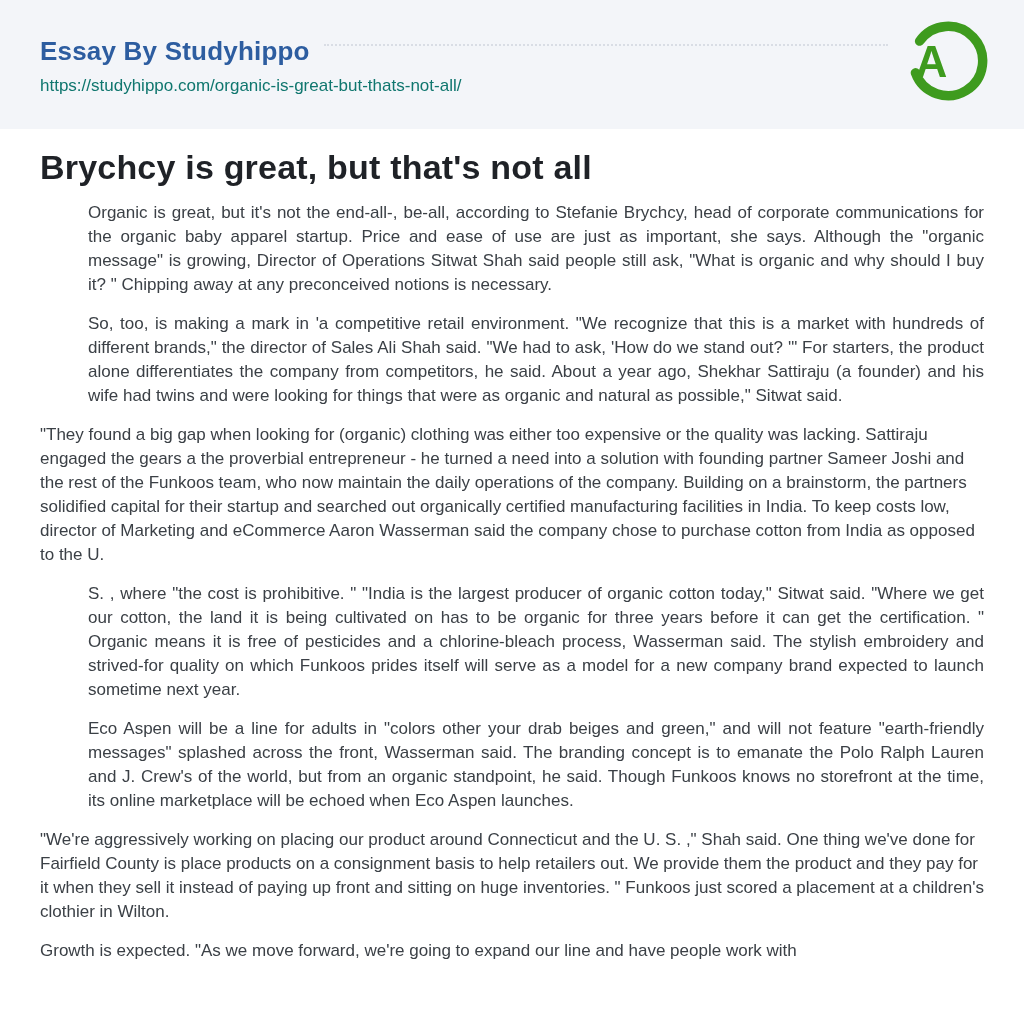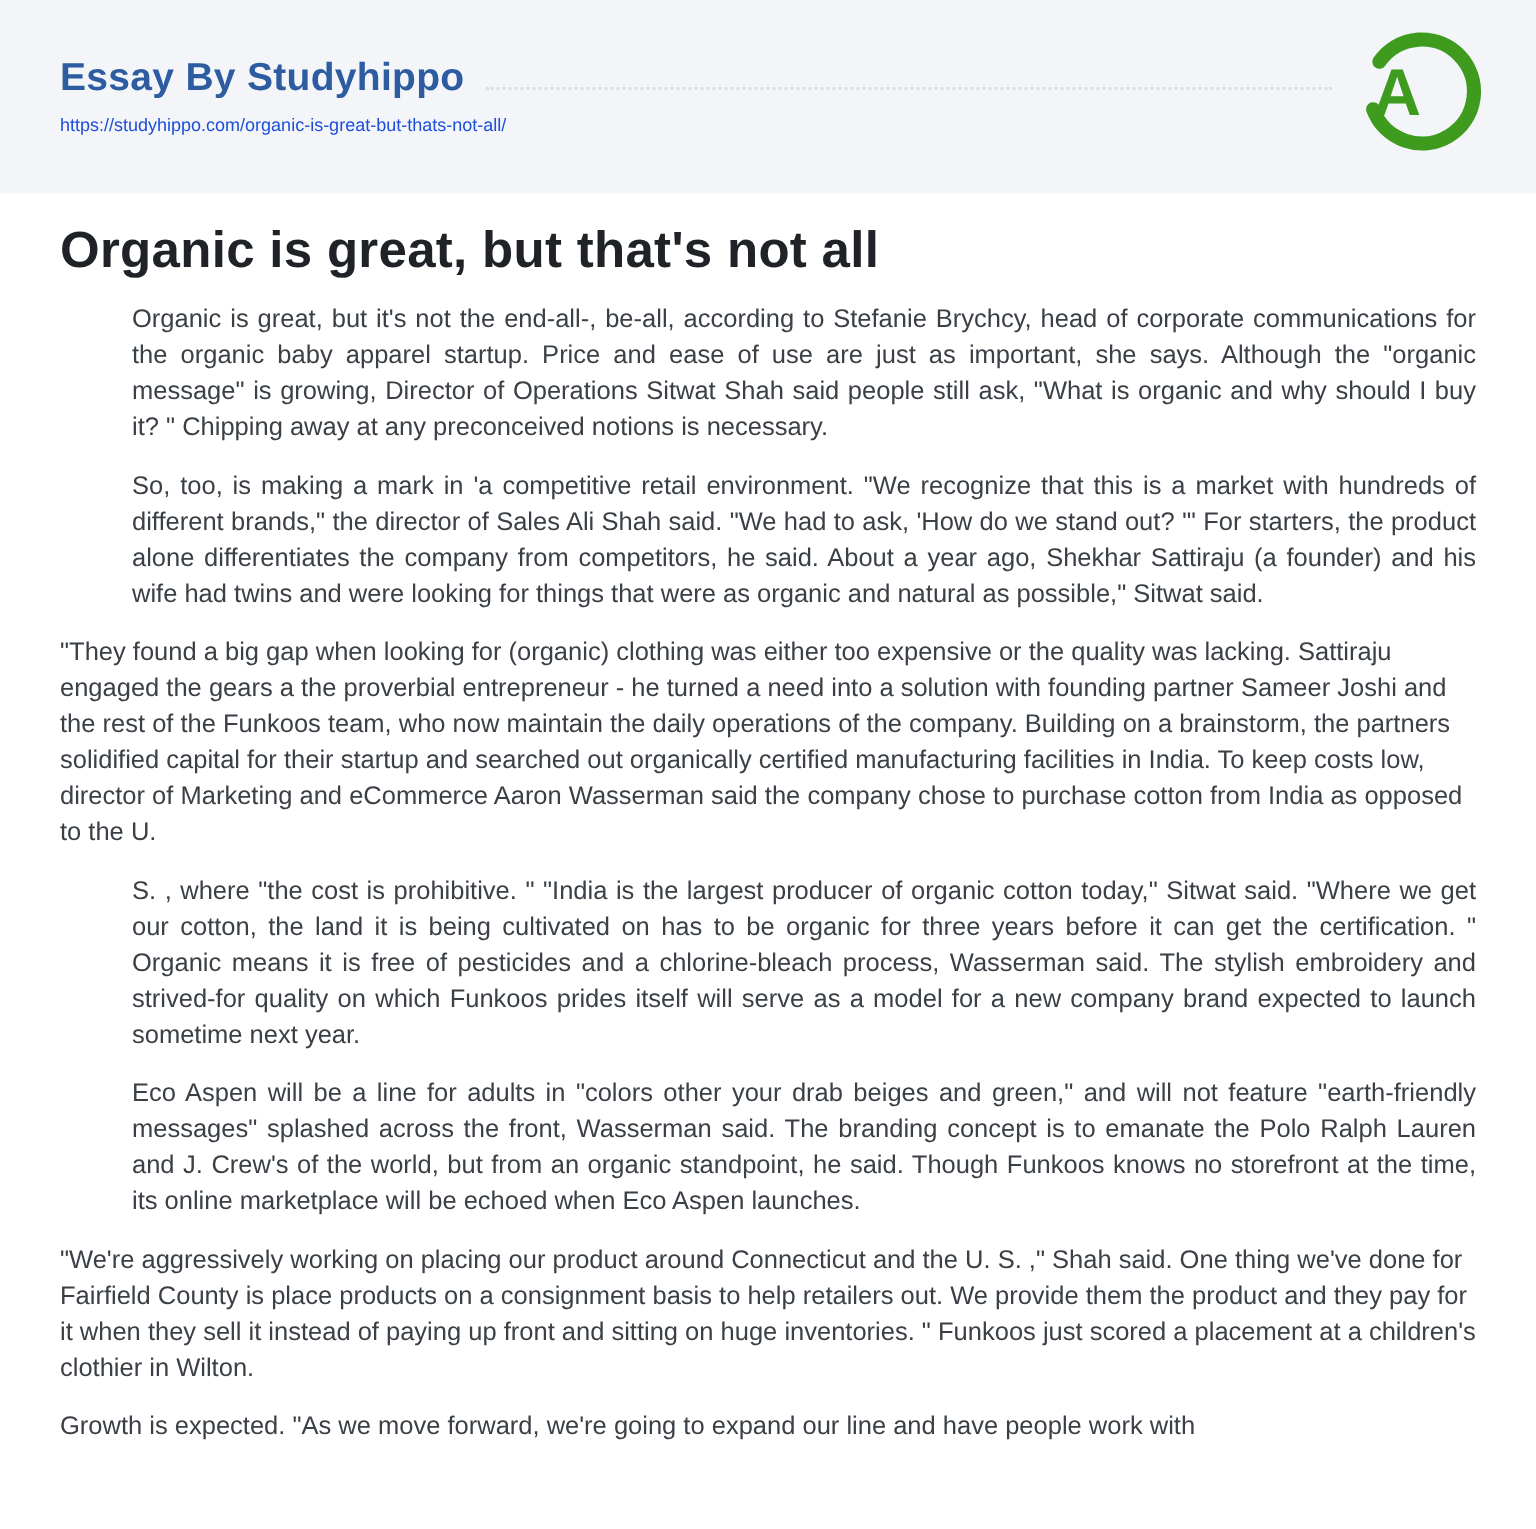"Essay By Studyhippo" .title-row { align-items: center -> flex-start }
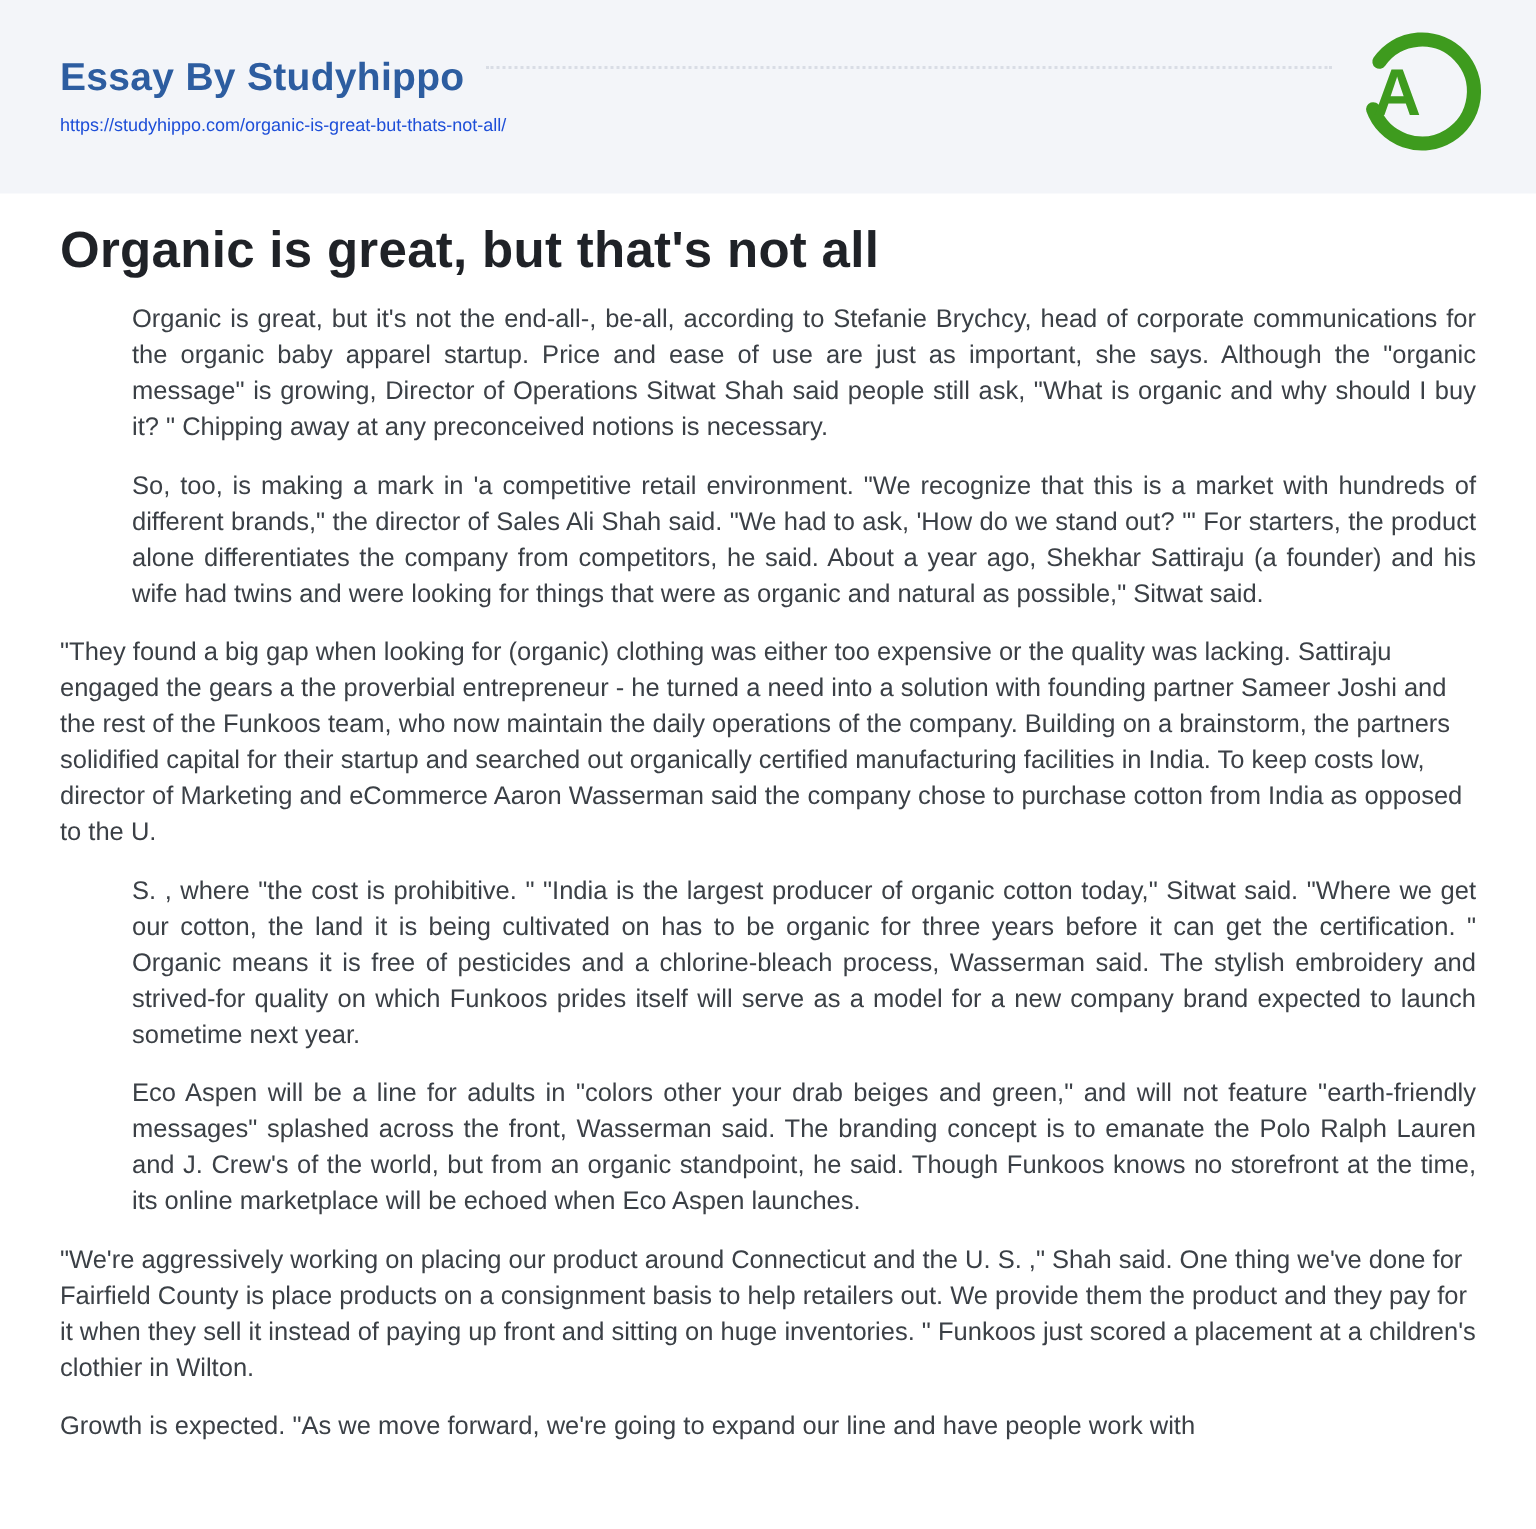"https://studyhippo.com/organic-is-great-" a.source-url { color: #1d4ed8 -> #0f766e; font-size: 12px -> 17px }
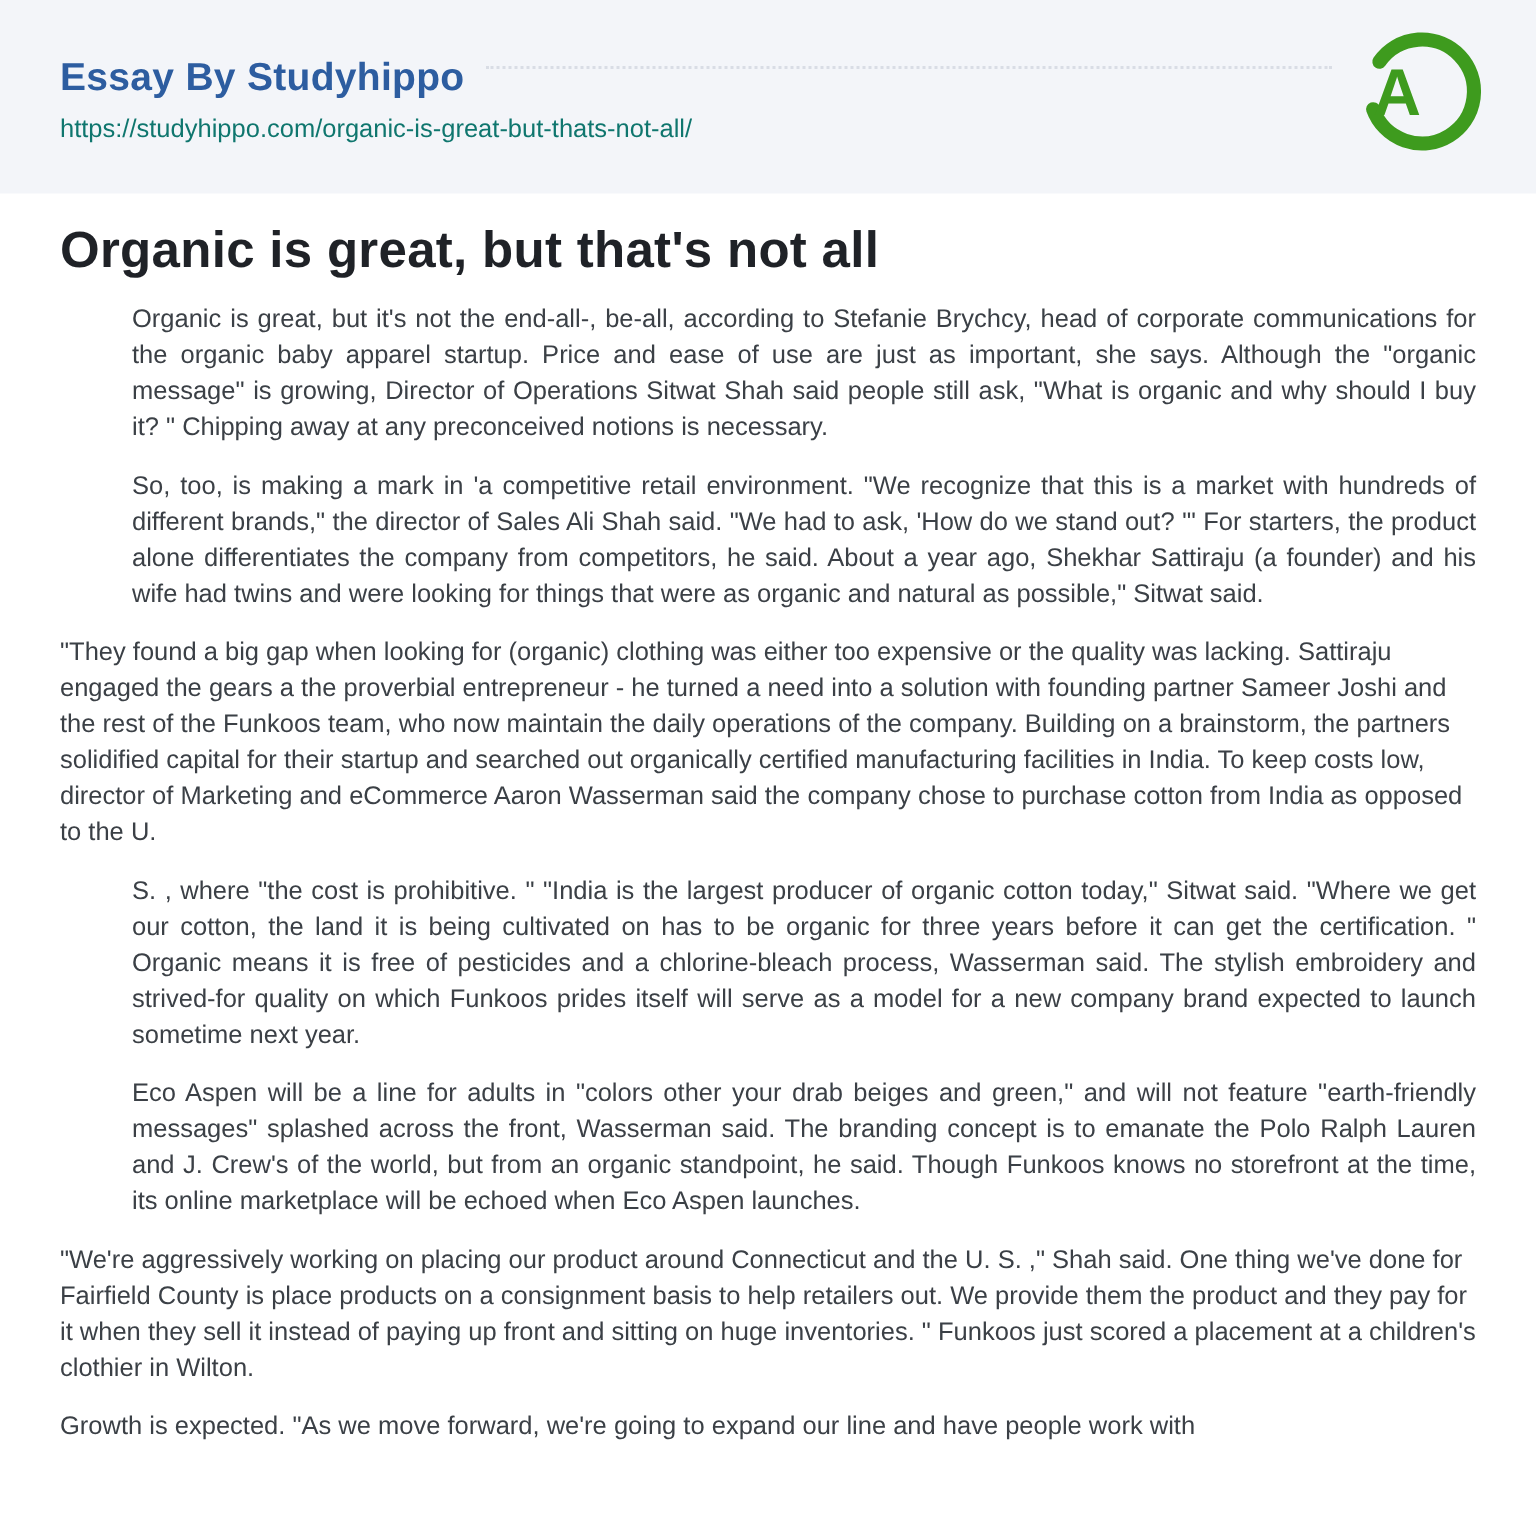"Organic is great, but that's" h2.article-title { text: Organic -> Brychcy }
